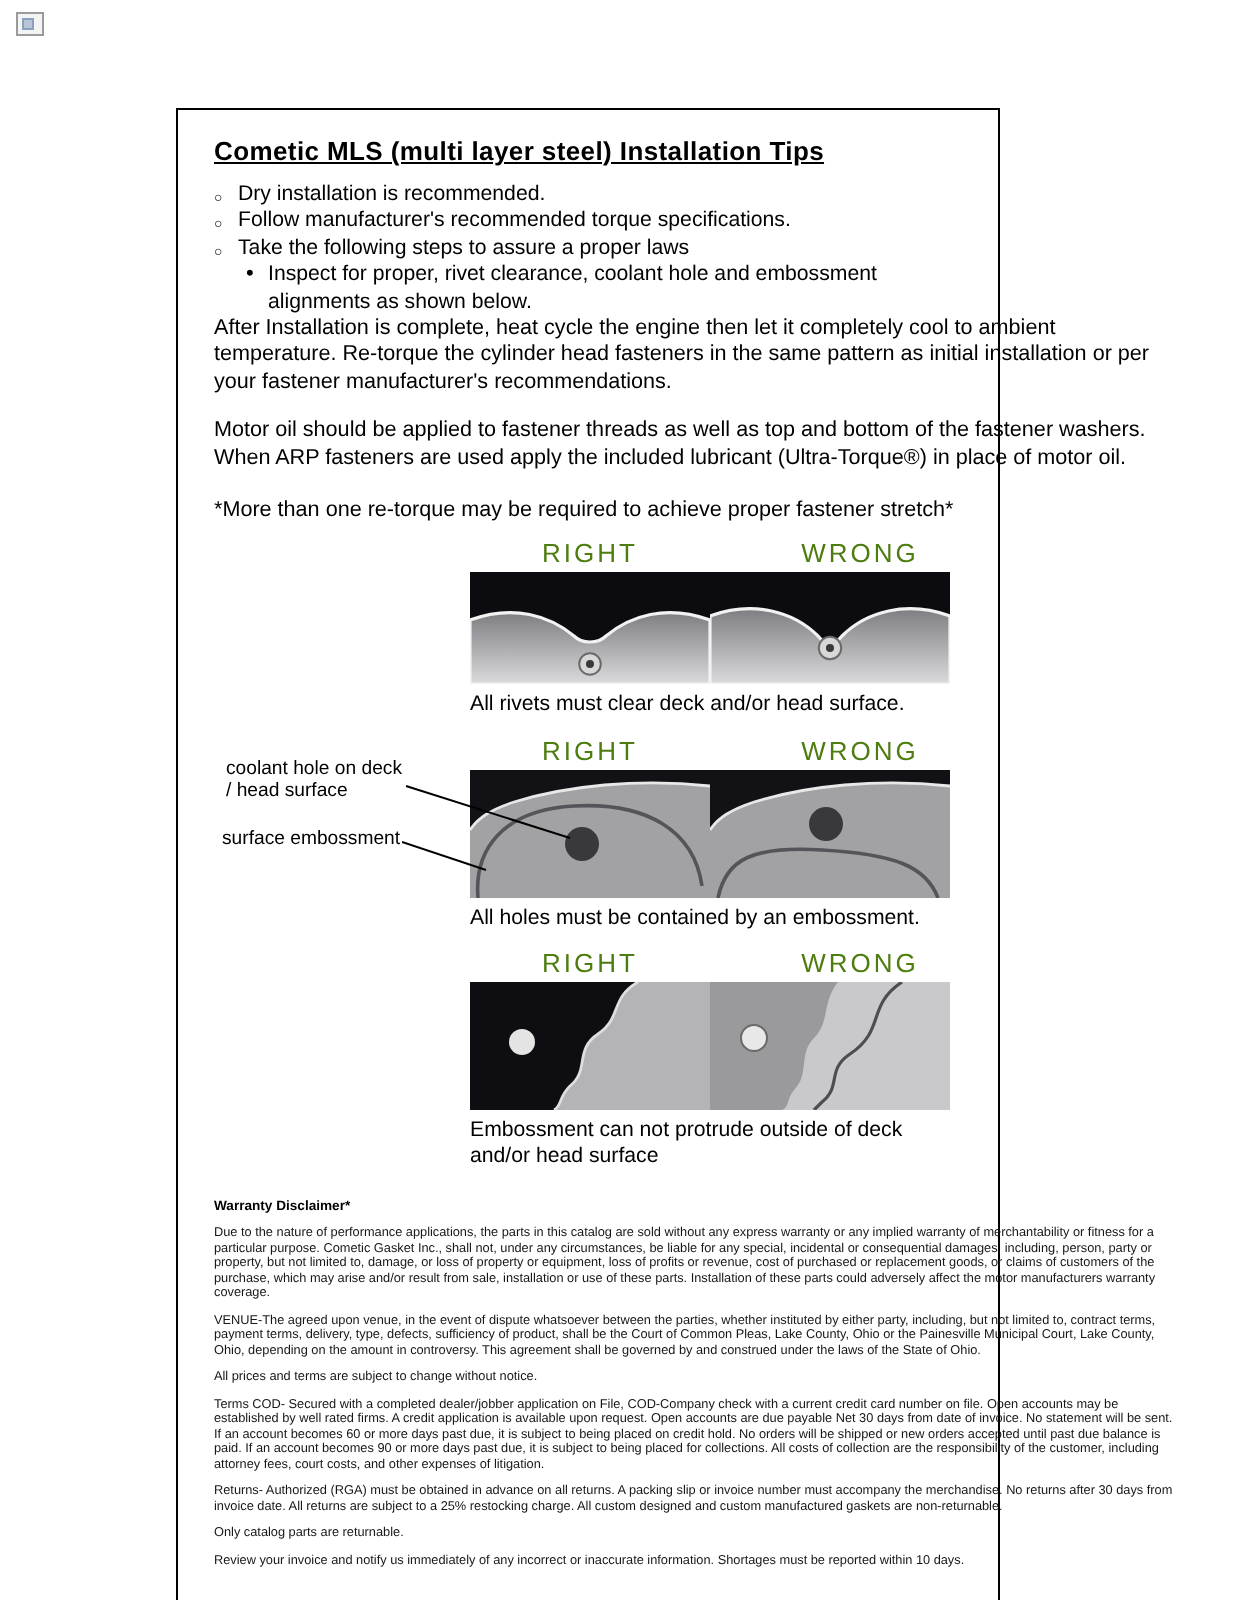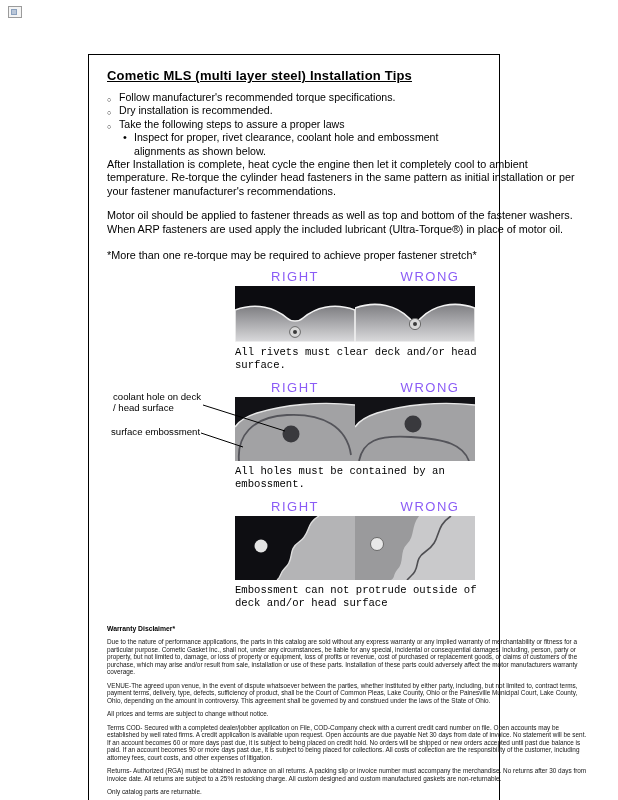"Follow manufacturer's recommended torque" div.tip { order: before "Dry installation is recommended." -> after "Dry installation is recommended." }
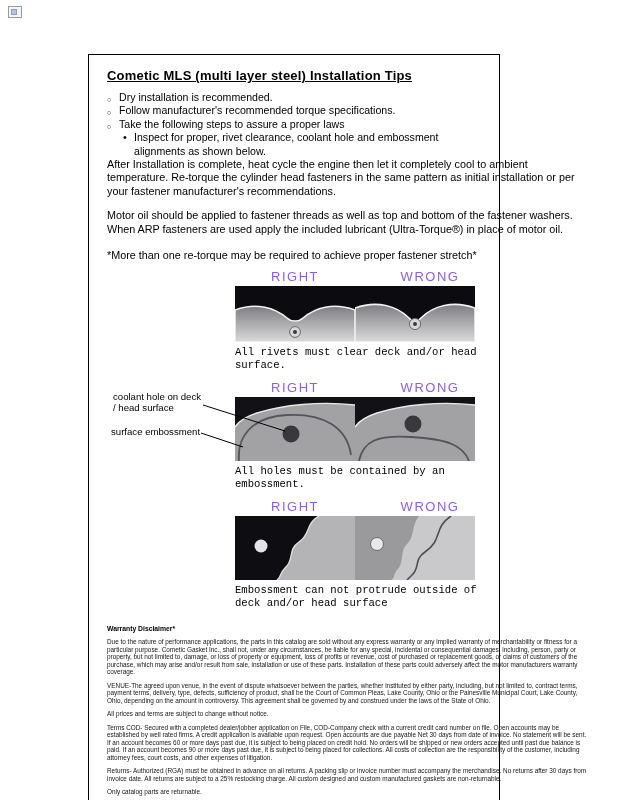"RIGHT" .dlabel { color: #8b5cf6 -> #4d7c0f }
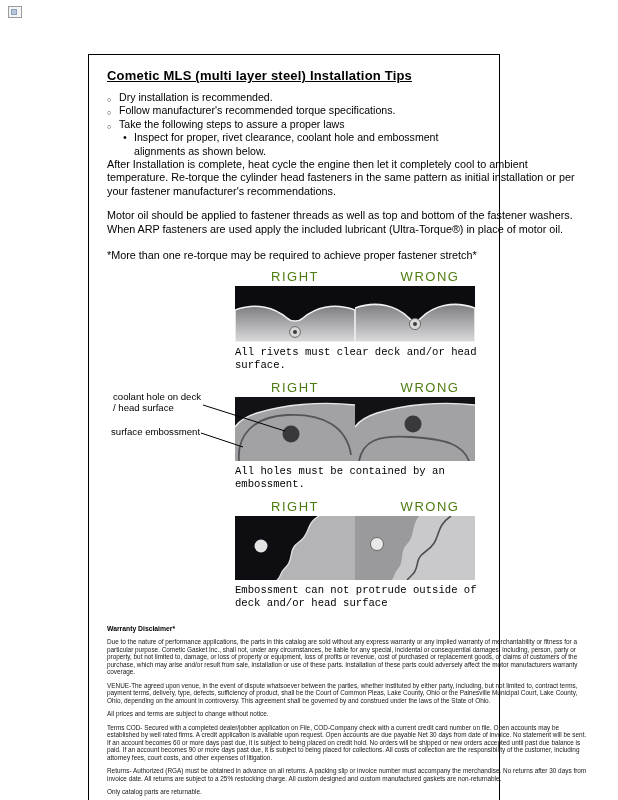"All rivets must clear deck" .dcaption { font-family: Liberation Mono, monospace -> none }
